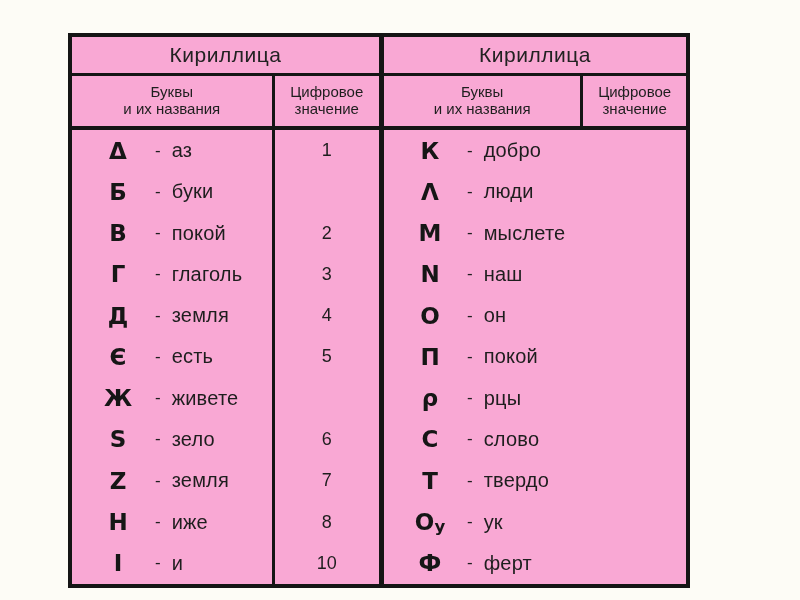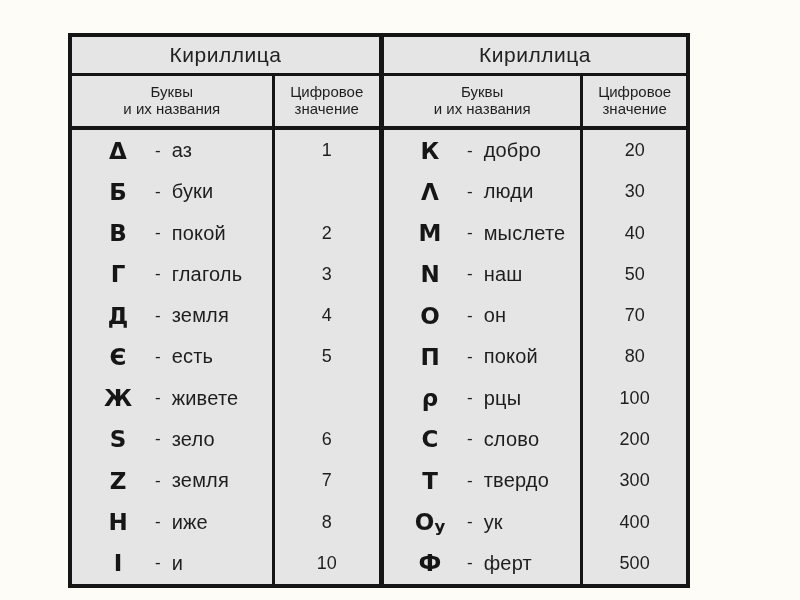"Кириллица" .tables-wrap { background: #e5e5e5 -> #f9a8d4 }
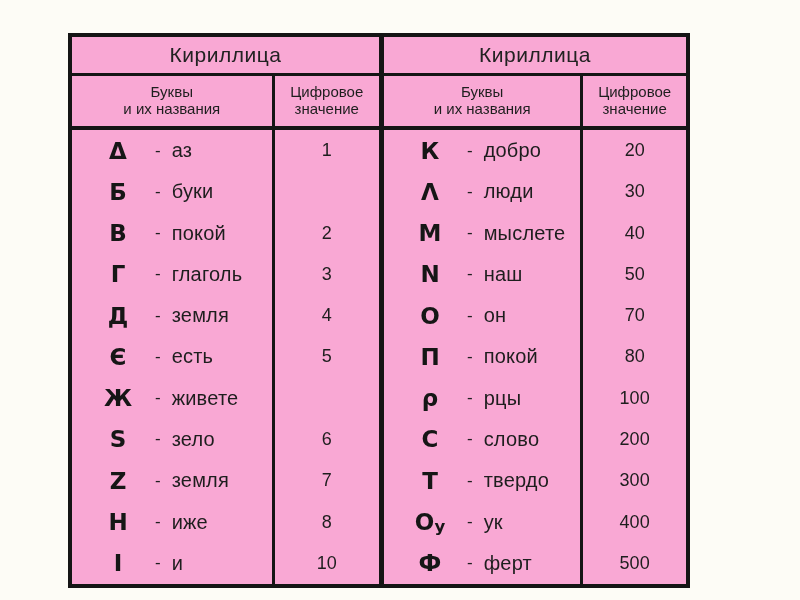"20" div.col { html: <div> <div>20</div> <div>30</div> <div>40</div> <div>50</div> <div>70</div> <div>80</div> <div>100</div> <div>200</div> <div>300</div> <div>400</div> <div>500</div> </div> -> none }
